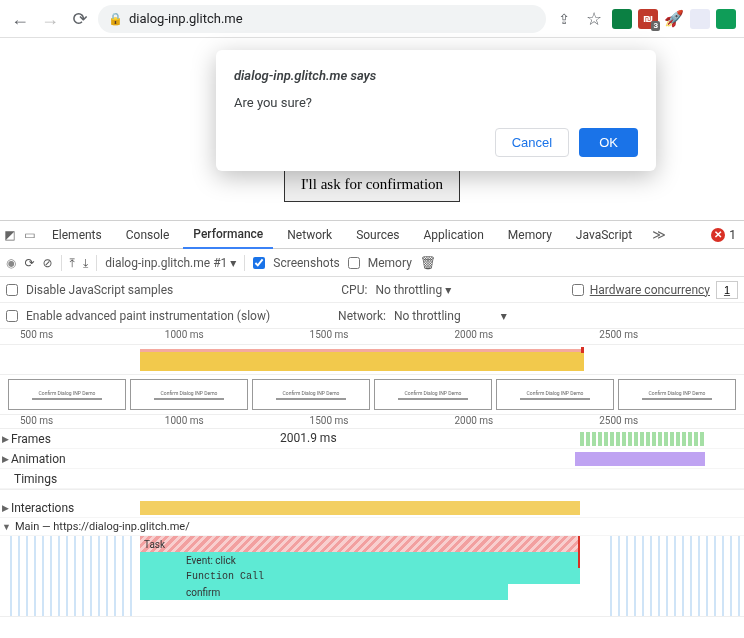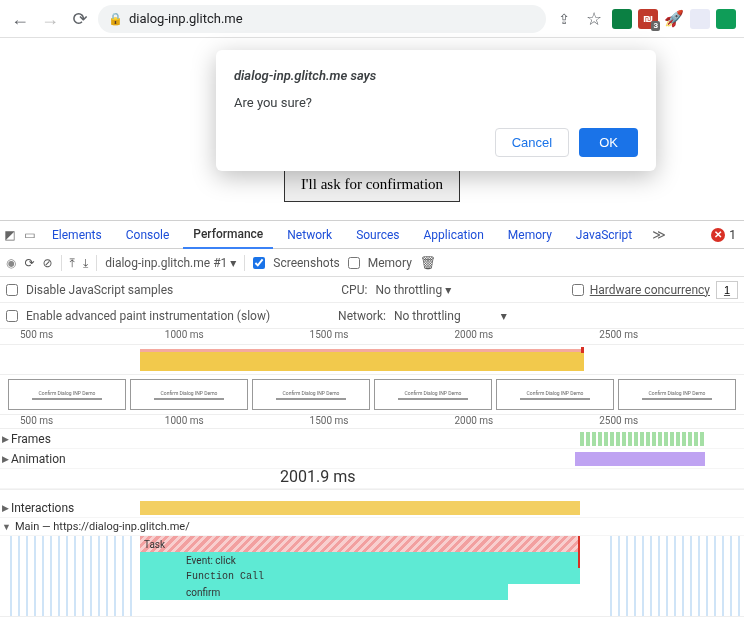"Elements" .dt-tab { color: #1d4ed8 -> #404040 }
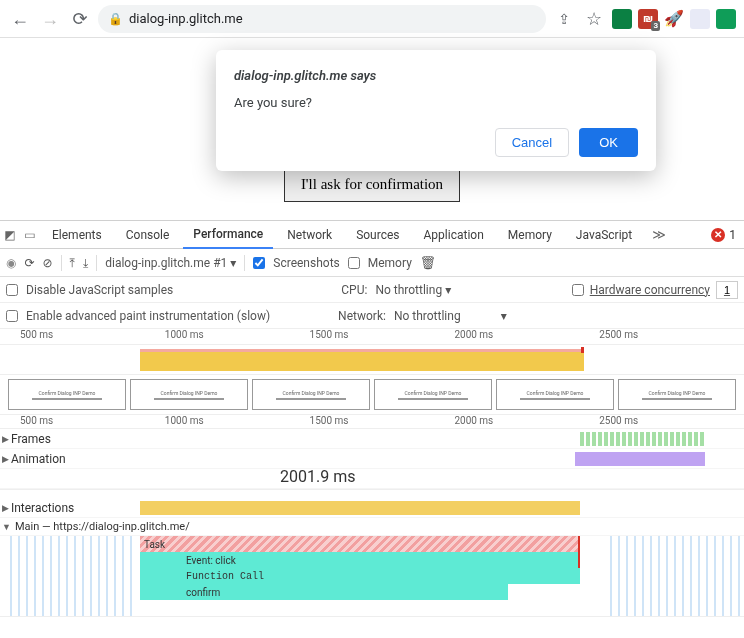"2001.9 ms" span { font-size: 16px -> 12px; margin-top: 36px -> none }
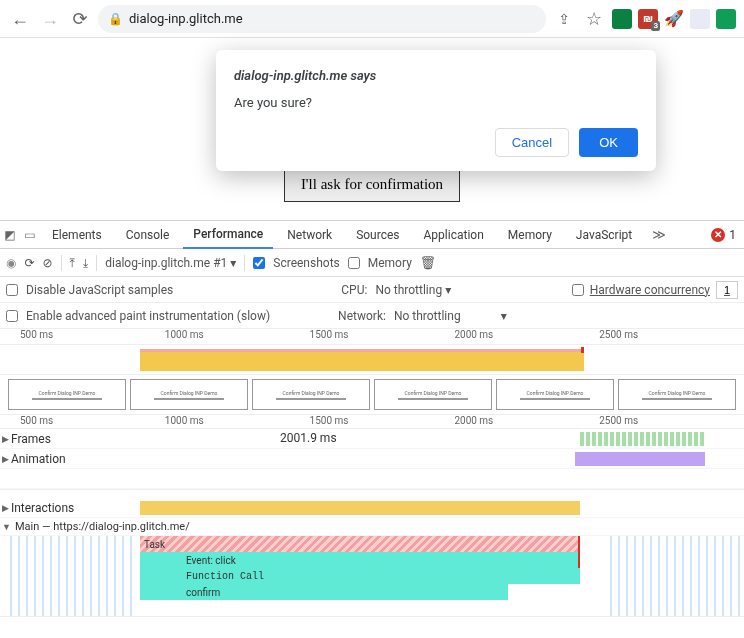"Timings" div.track-label { html: none -> <div> <span>Timings</span> </div> }
